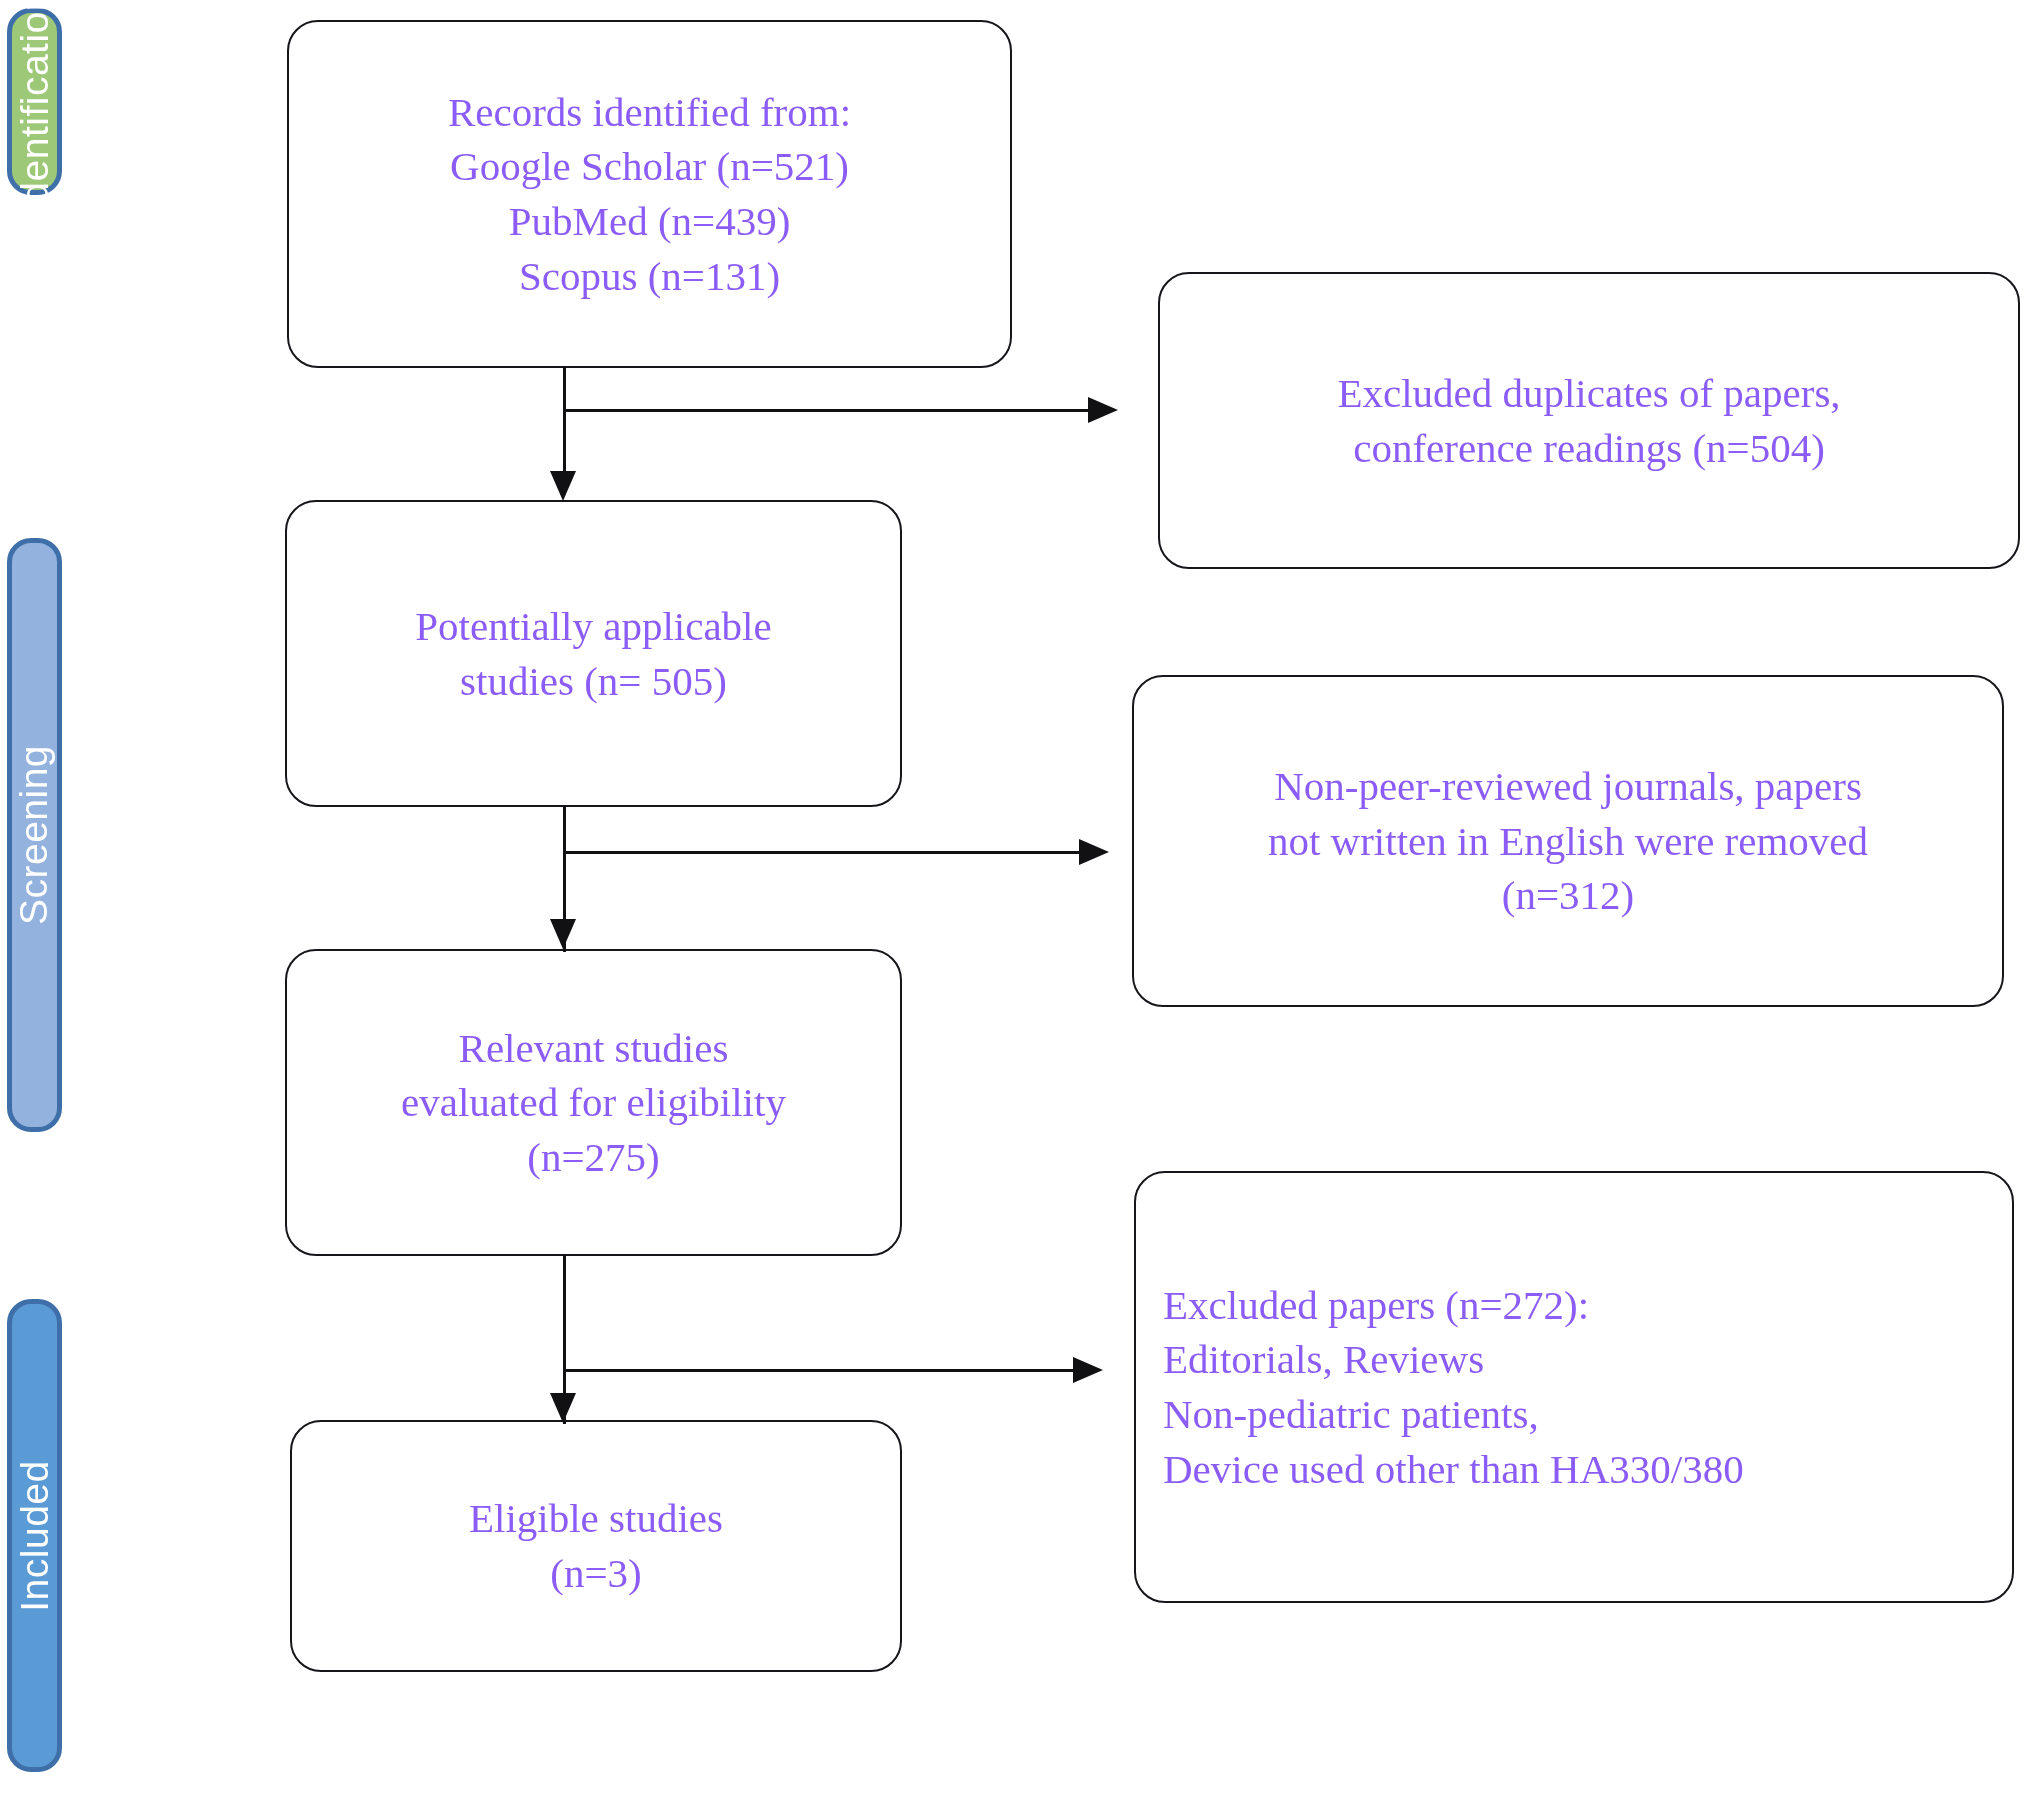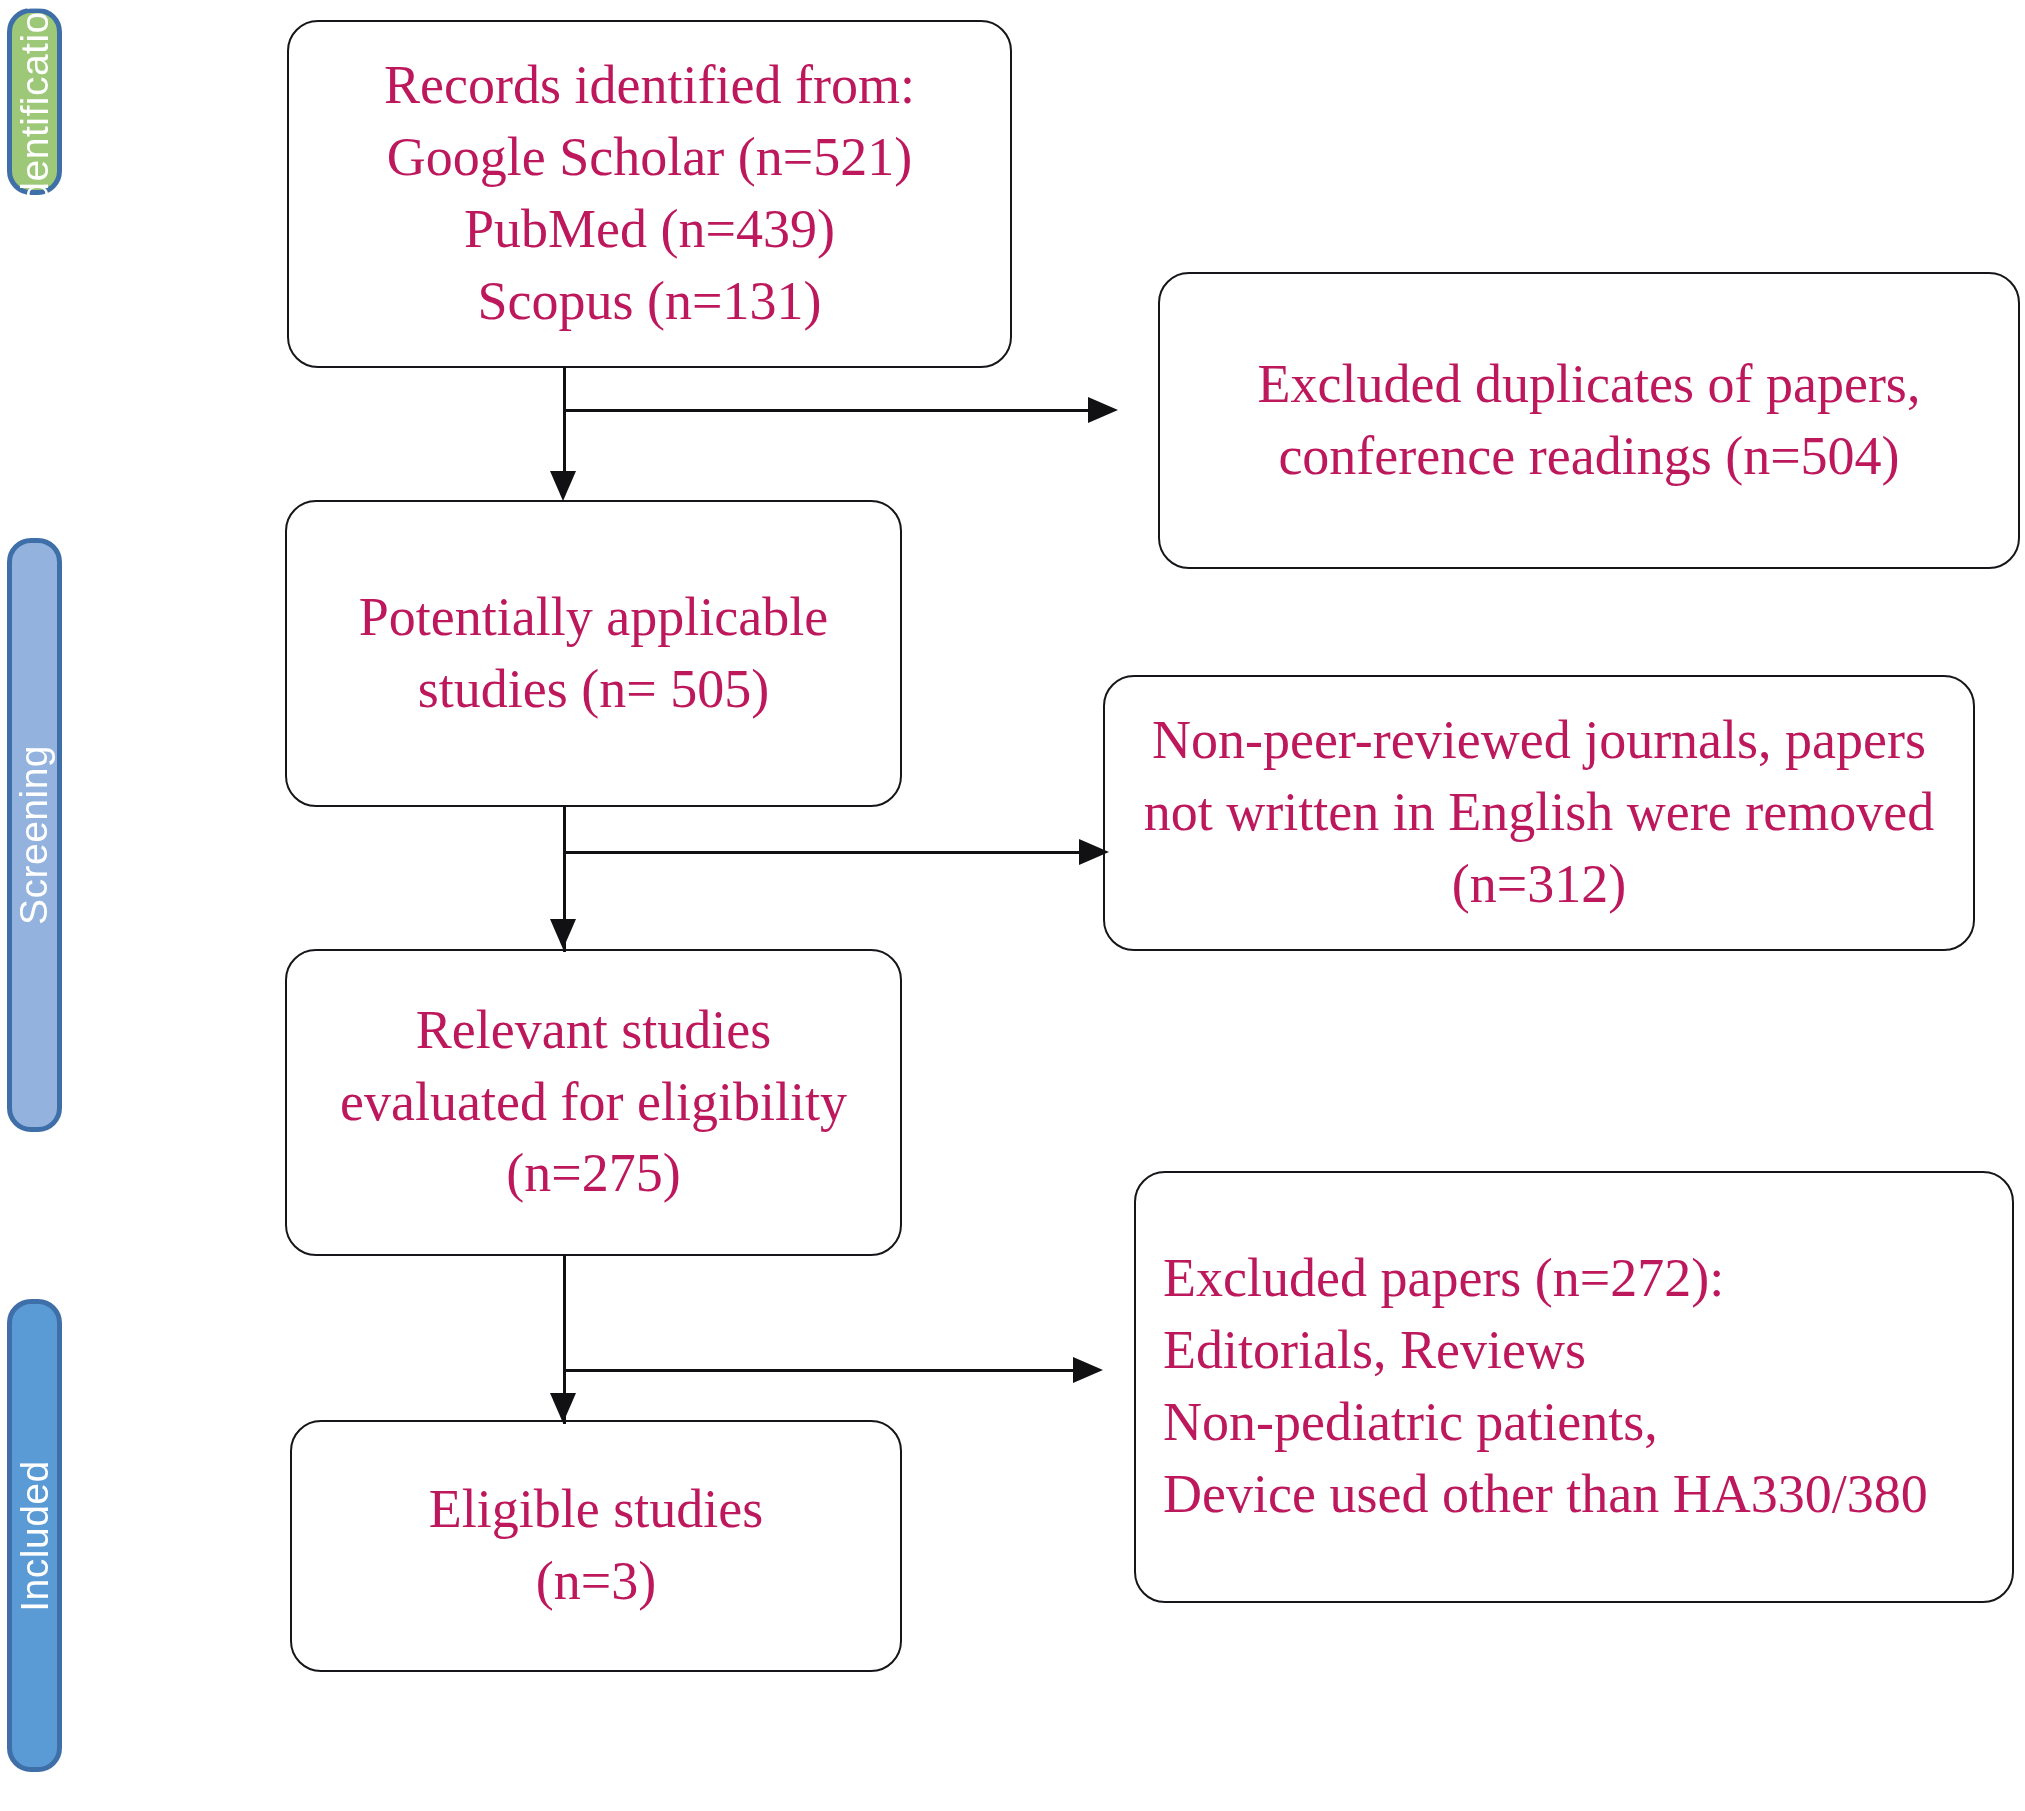"Records identified from:" .flow-box .box-text { color: #be185d -> #8b5cf6; font-size: 54px -> 41px }
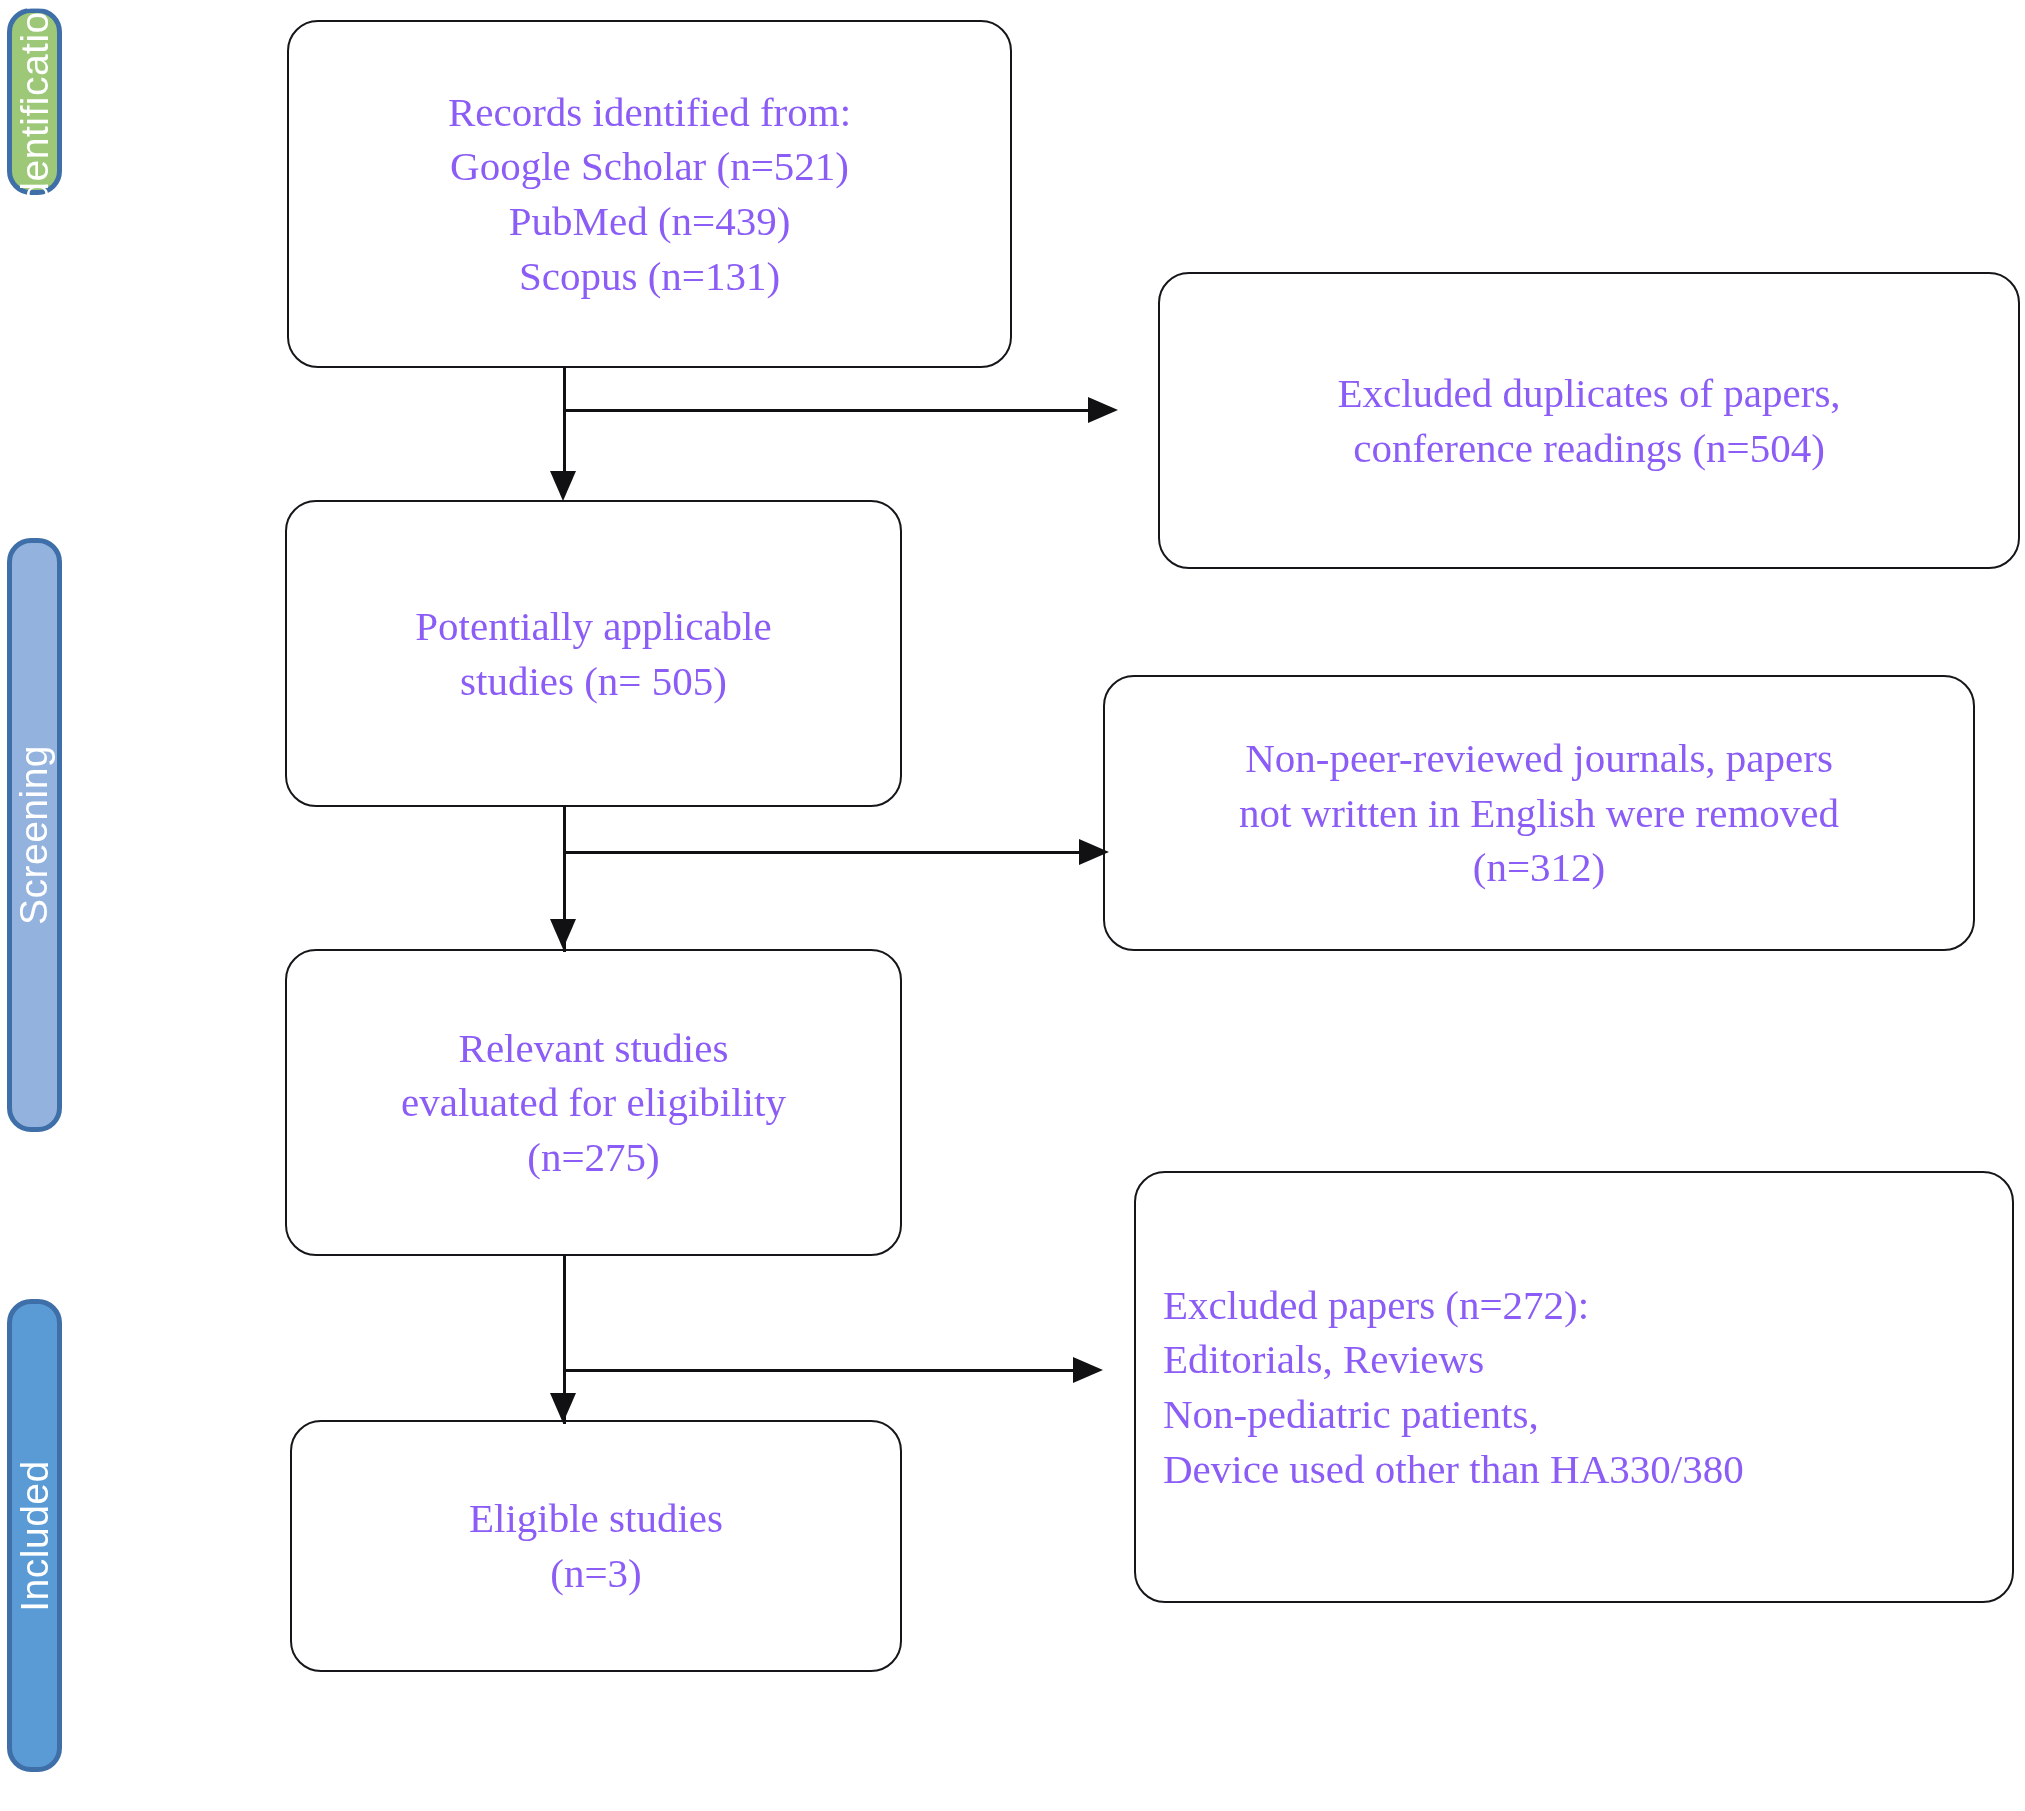"Non-peer-reviewed journals, papers" div.flow-box { height: 276px -> 332px; left: 1103px -> 1132px }
